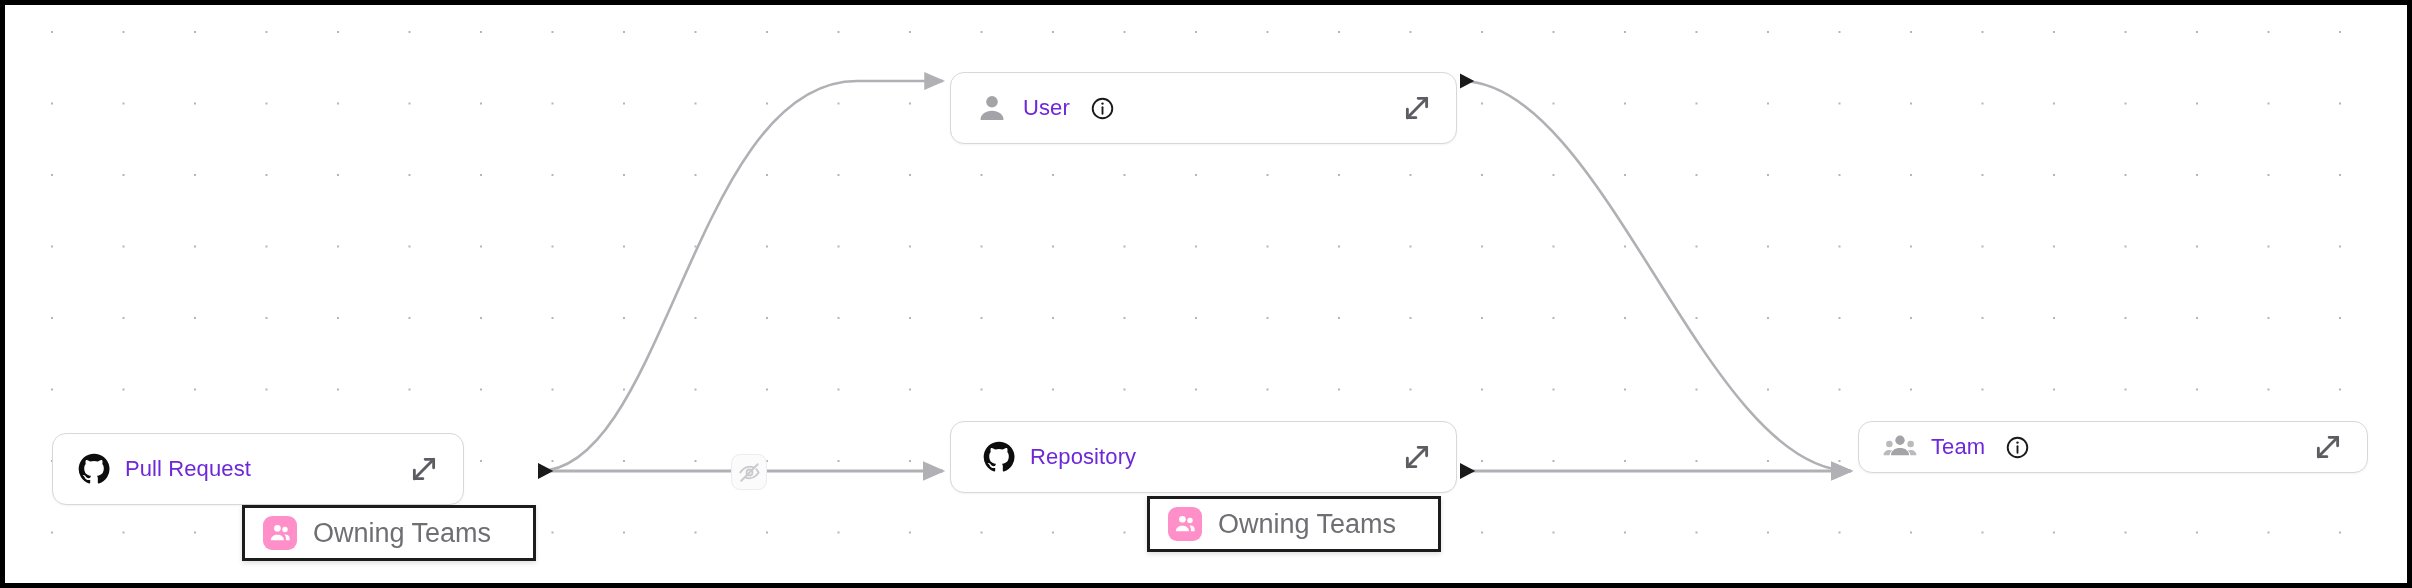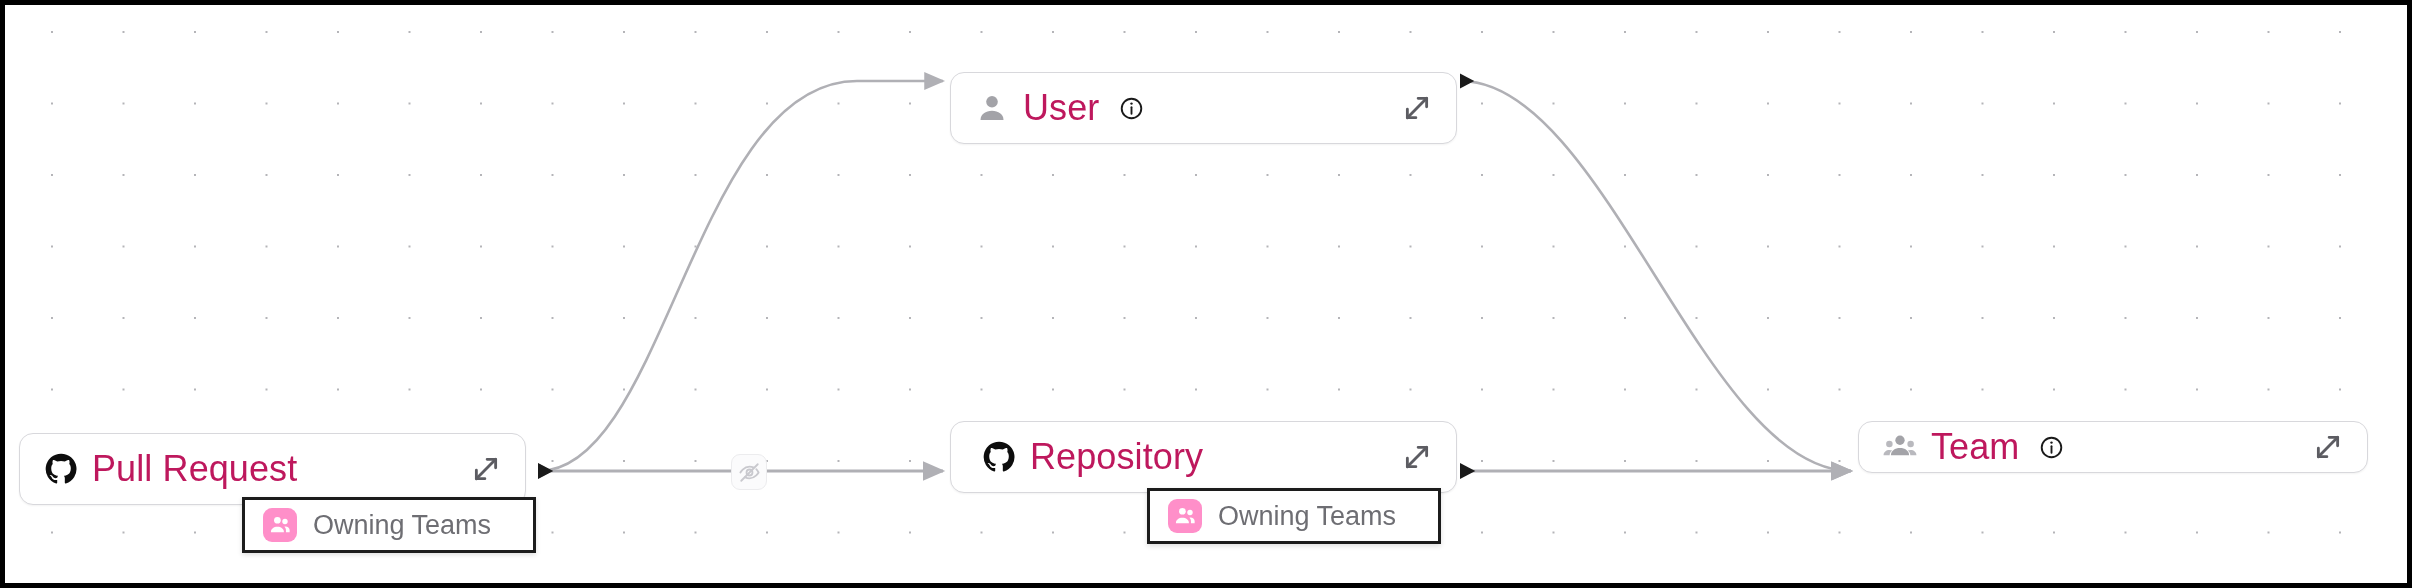"User" .node-label { color: #be185d -> #6d28d9; font-size: 36px -> 22px }
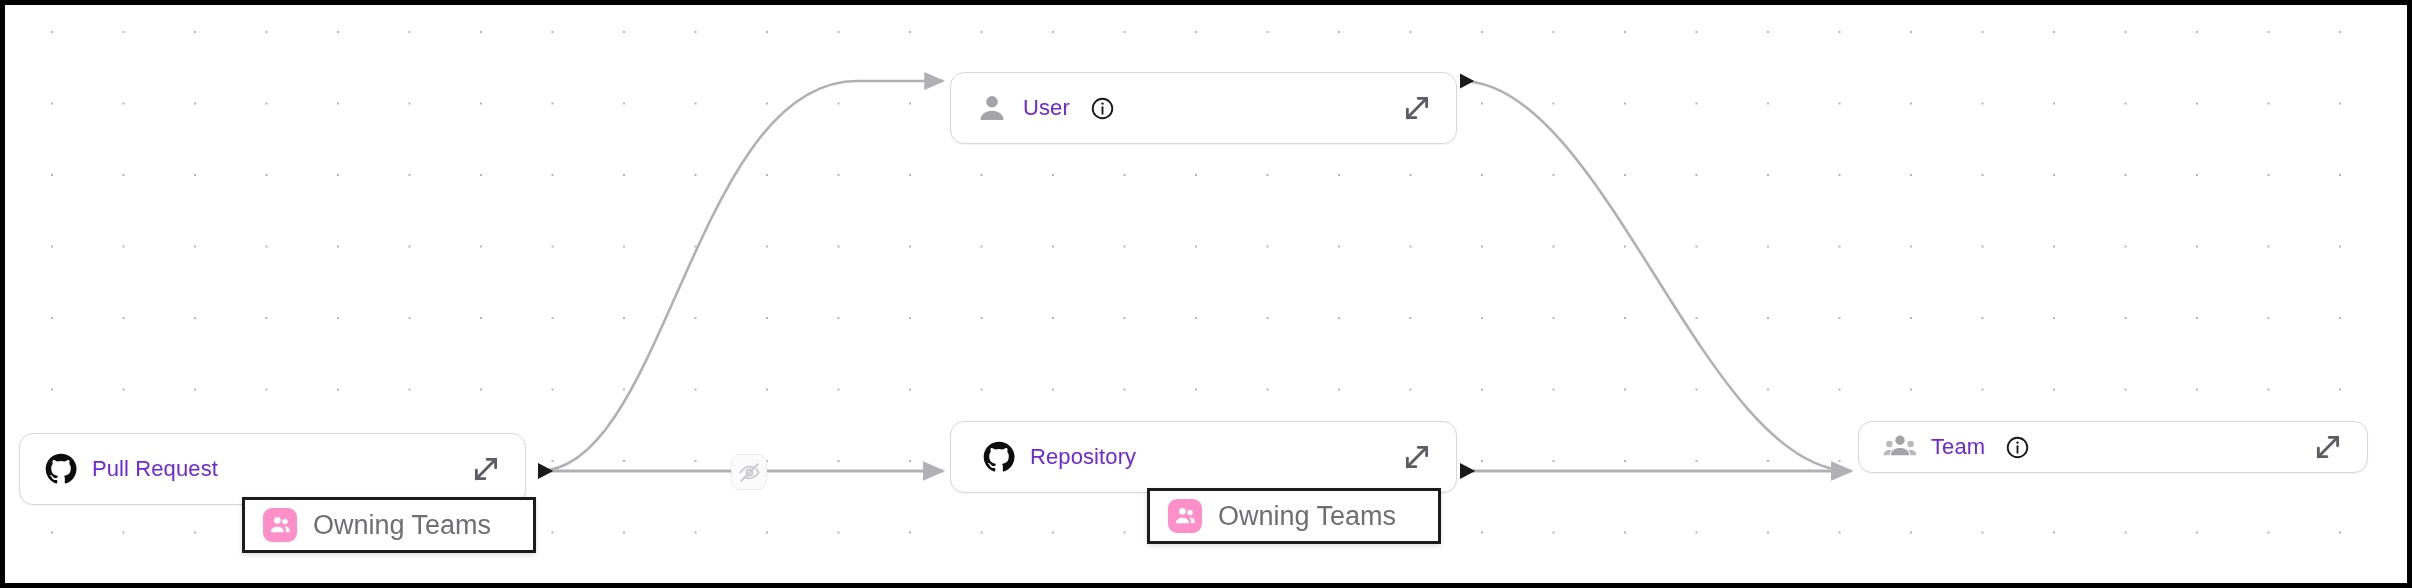"Pull Request" div.node { left: 14px -> 47px; width: 507px -> 412px }
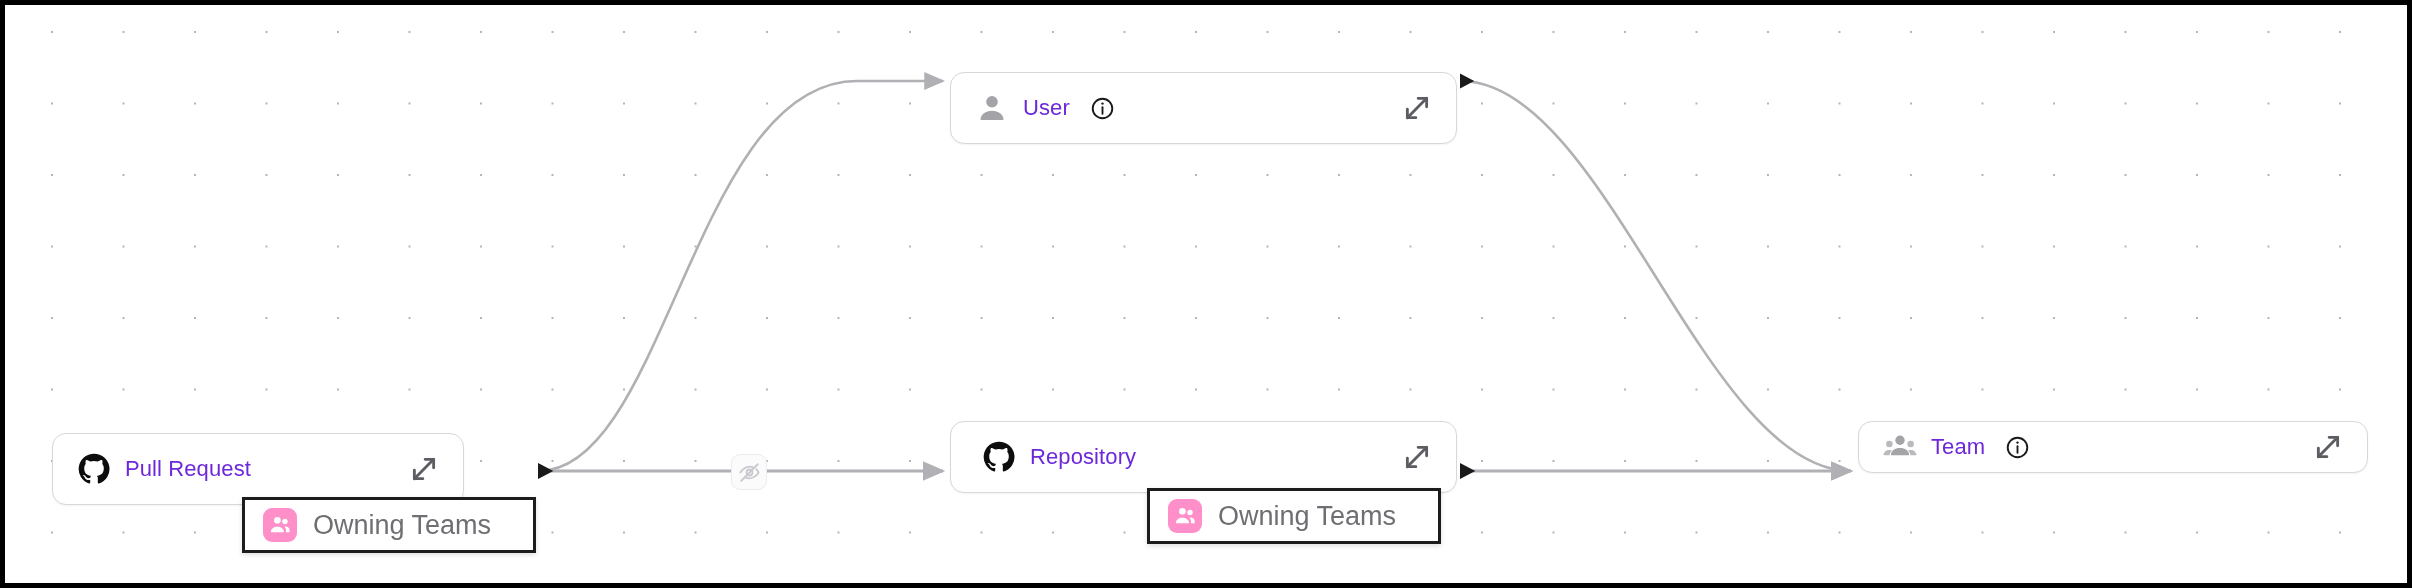"Owning Teams" .chip { margin-top: none -> 8px }
